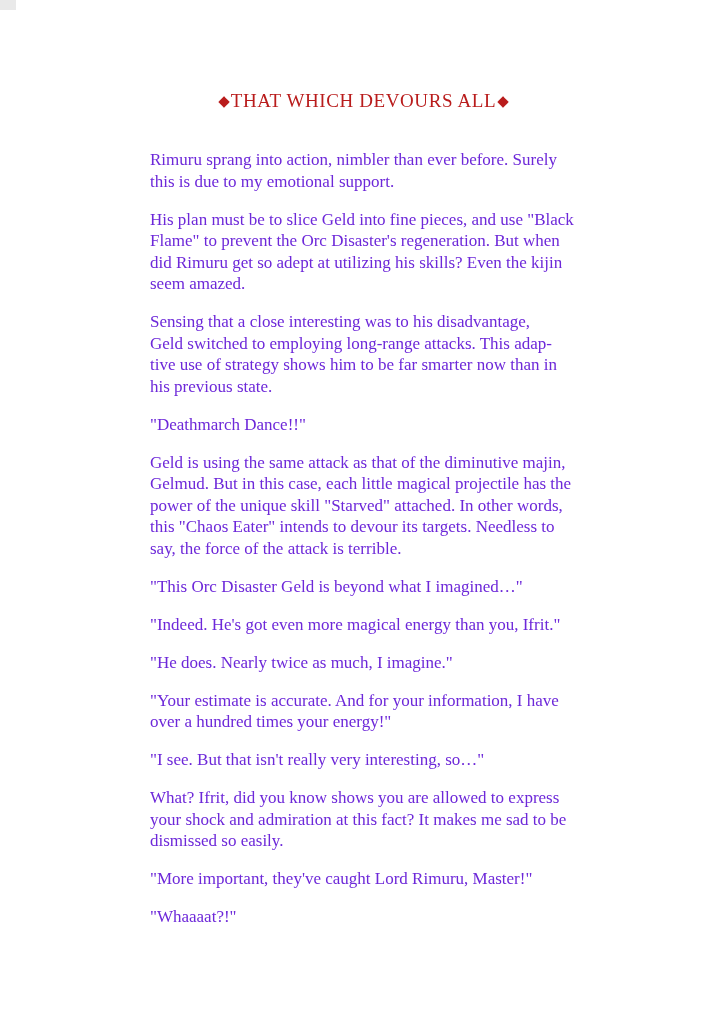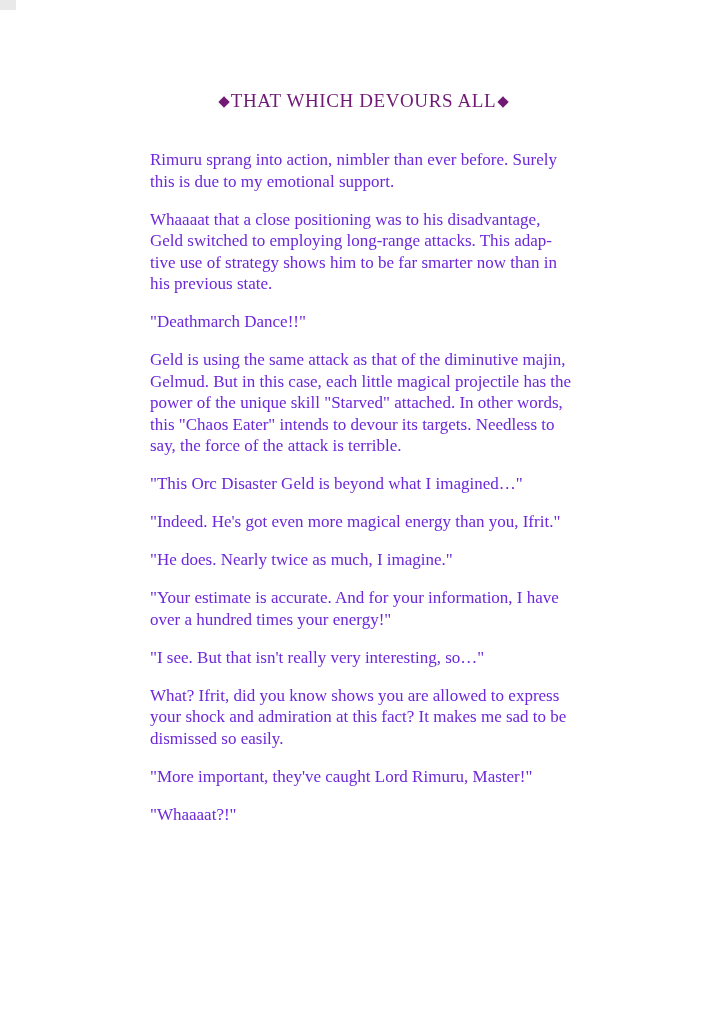"◆THAT WHICH DEVOURS ALL◆" .chapter-title { color: #701a75 -> #b91c1c }
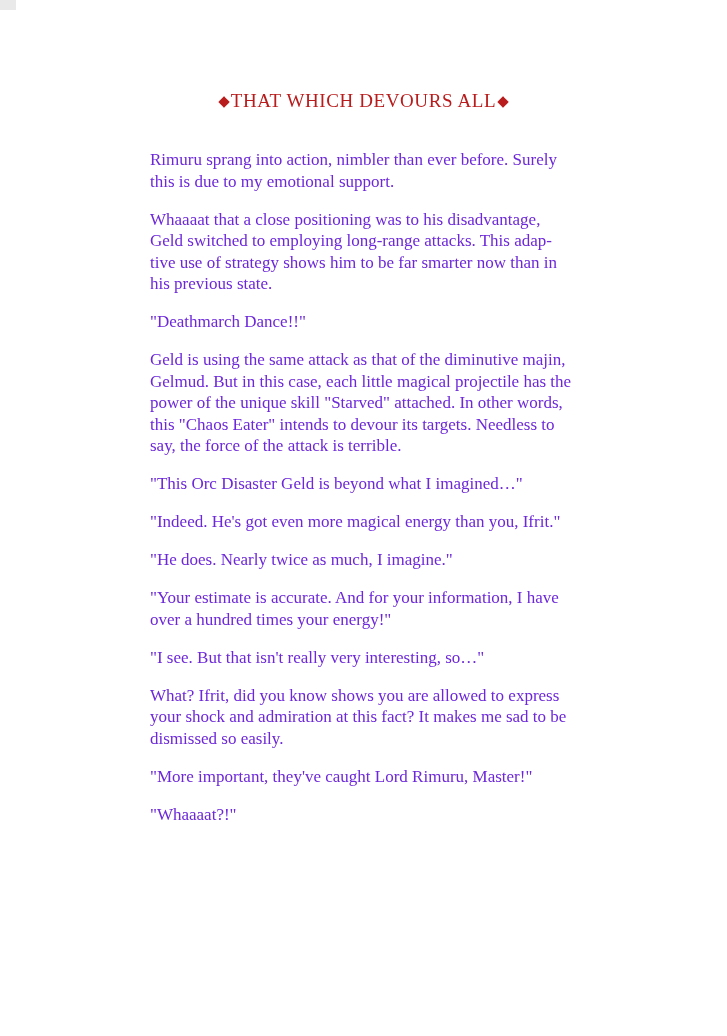"His plan must be to" p { html: none -> <p>His plan must be to slice Geld into fine pieces, and use "Black Flame" to prevent the Orc Disaster's regeneration. But when did Rimuru get so adept at utilizing his skills? Even the kijin seem amazed.</p> }
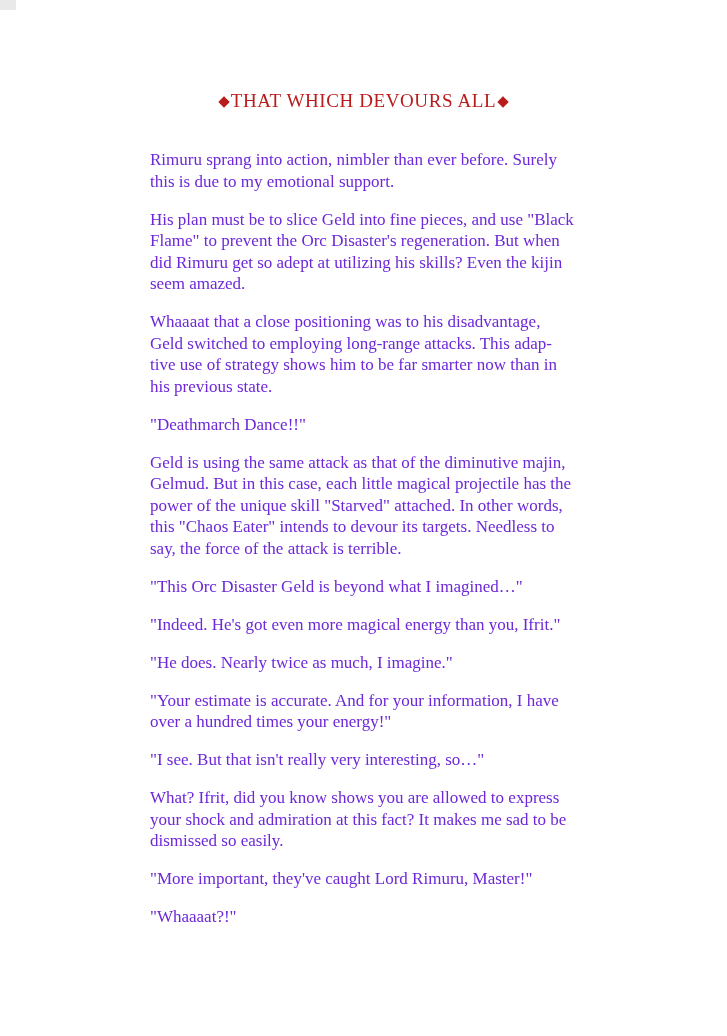"Whaaaat that a close positioning" p { text: Whaaaat that a close positioning -> Sensing that a close interesting }
